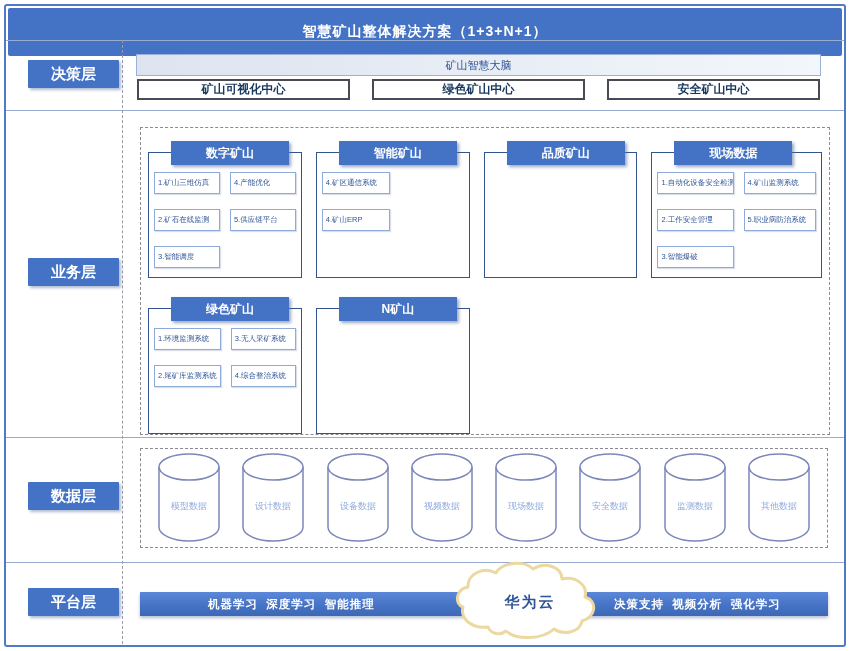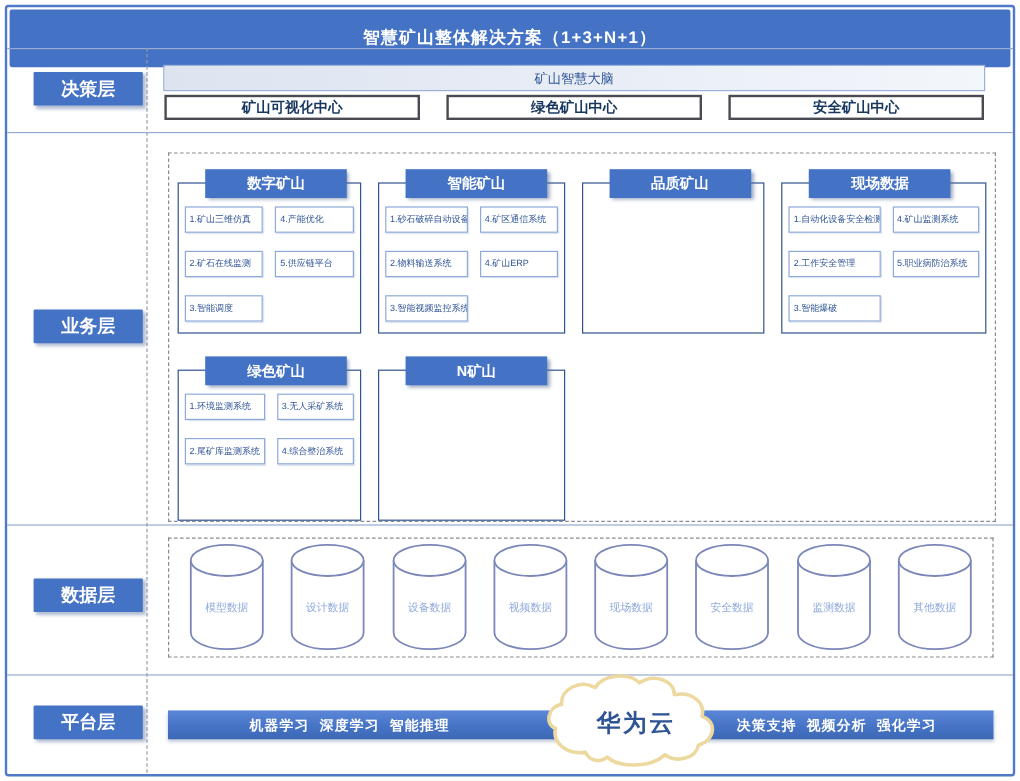"1.砂石破碎自动设备" div.mcol { html: <div> <div>1.砂石破碎自动设备</div> <div>2.物料输送系统</div> <div>3.智能视频监控系统</div> </div> -> none }
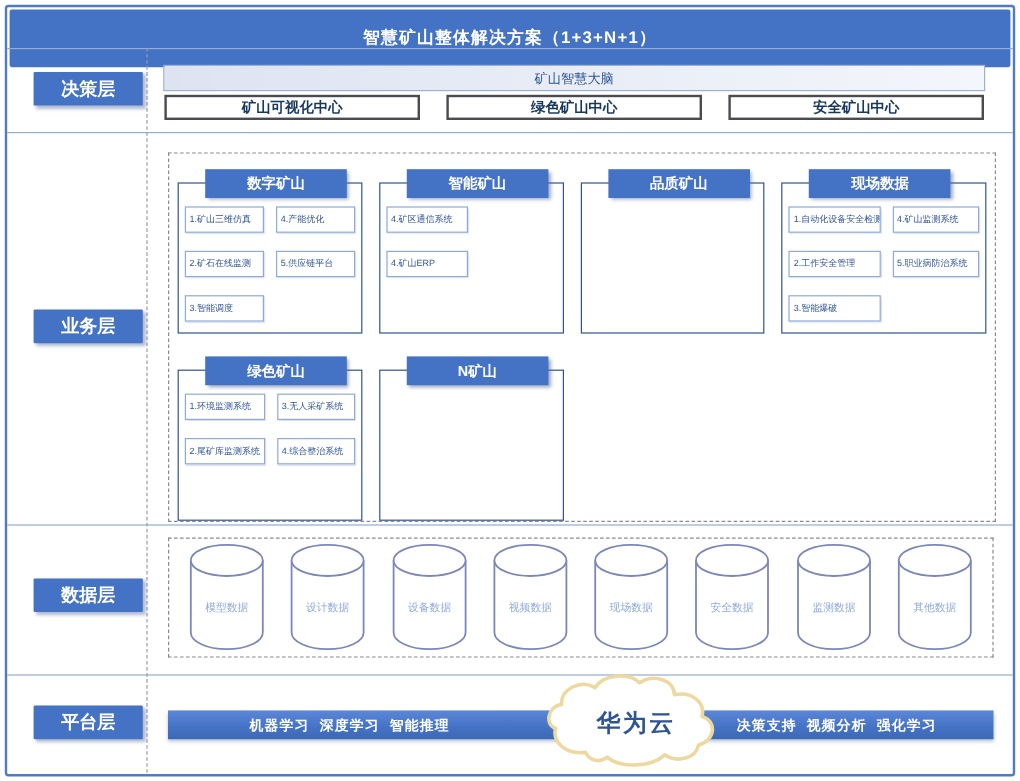"华为云" .cloud-label { font-size: 20px -> 15px }
